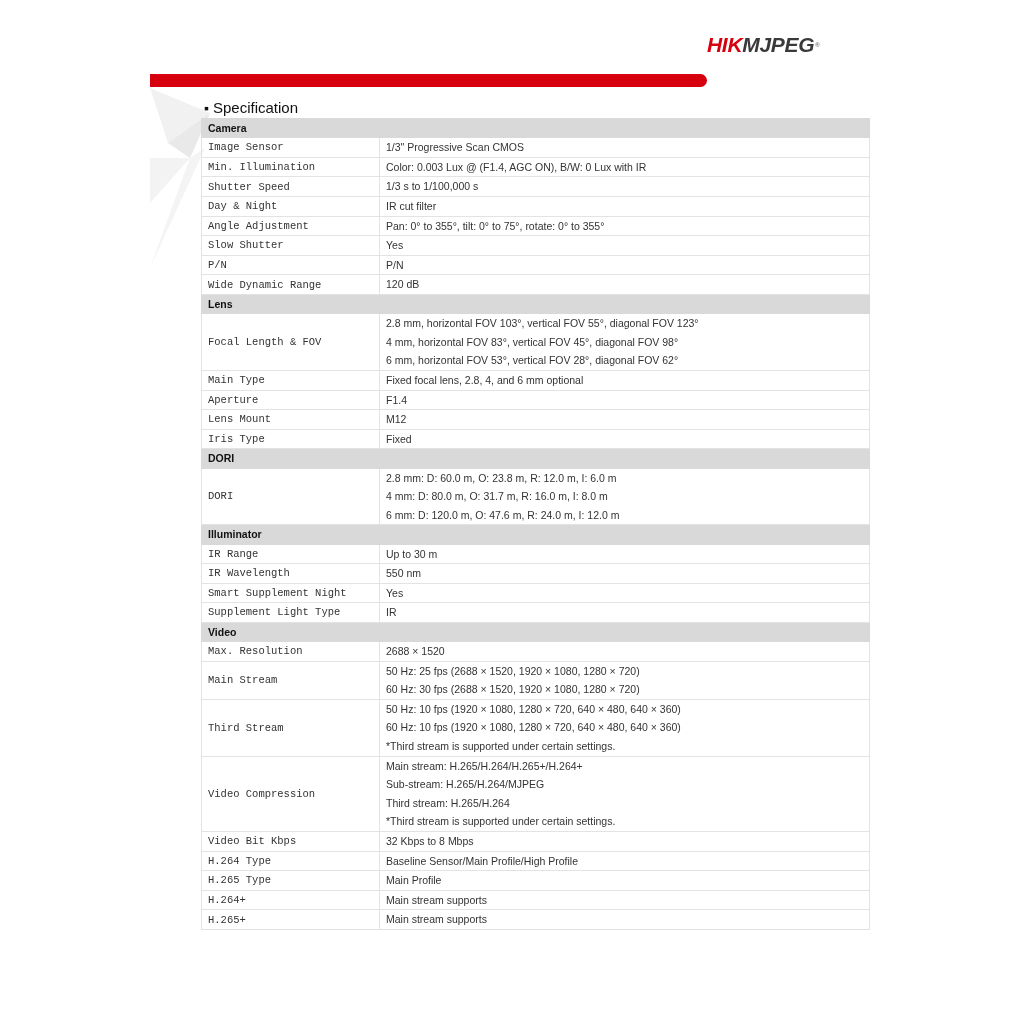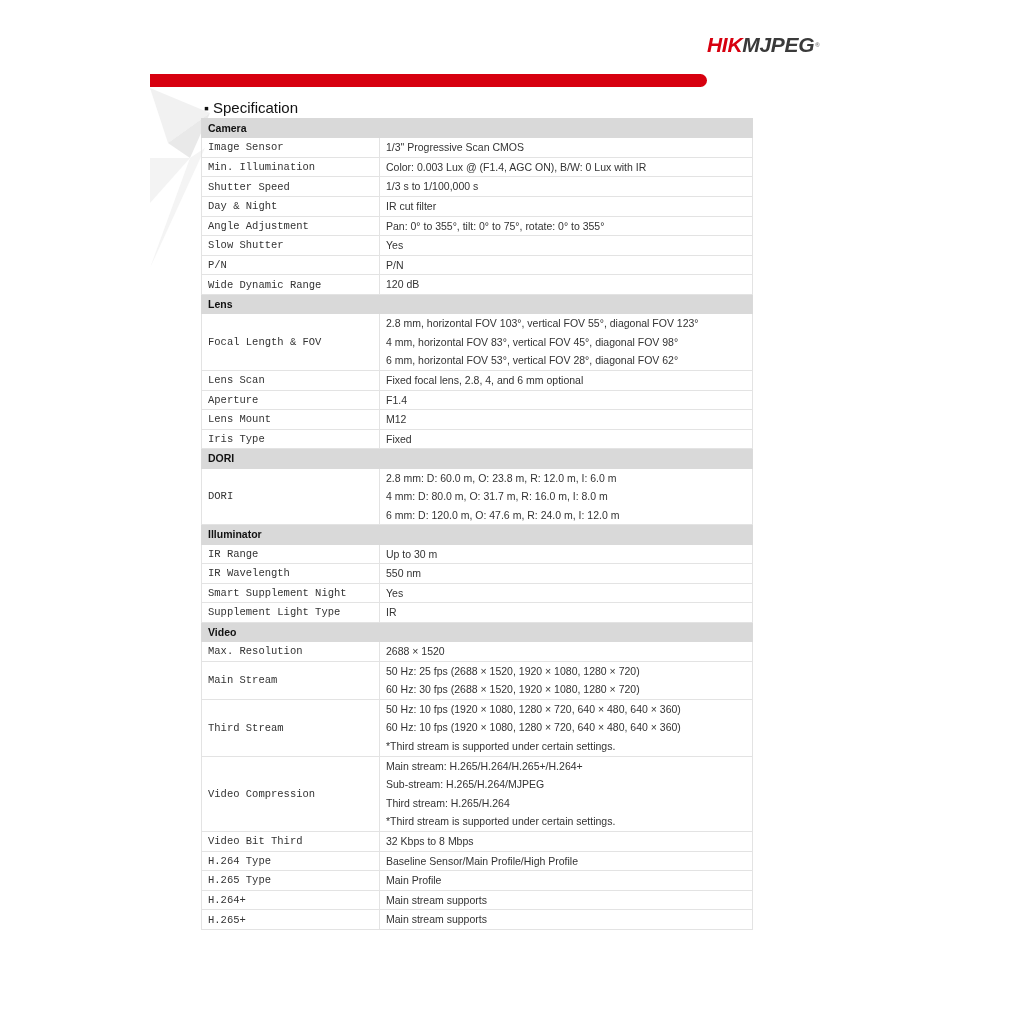"Camera" table.spec { width: 552px -> 669px }
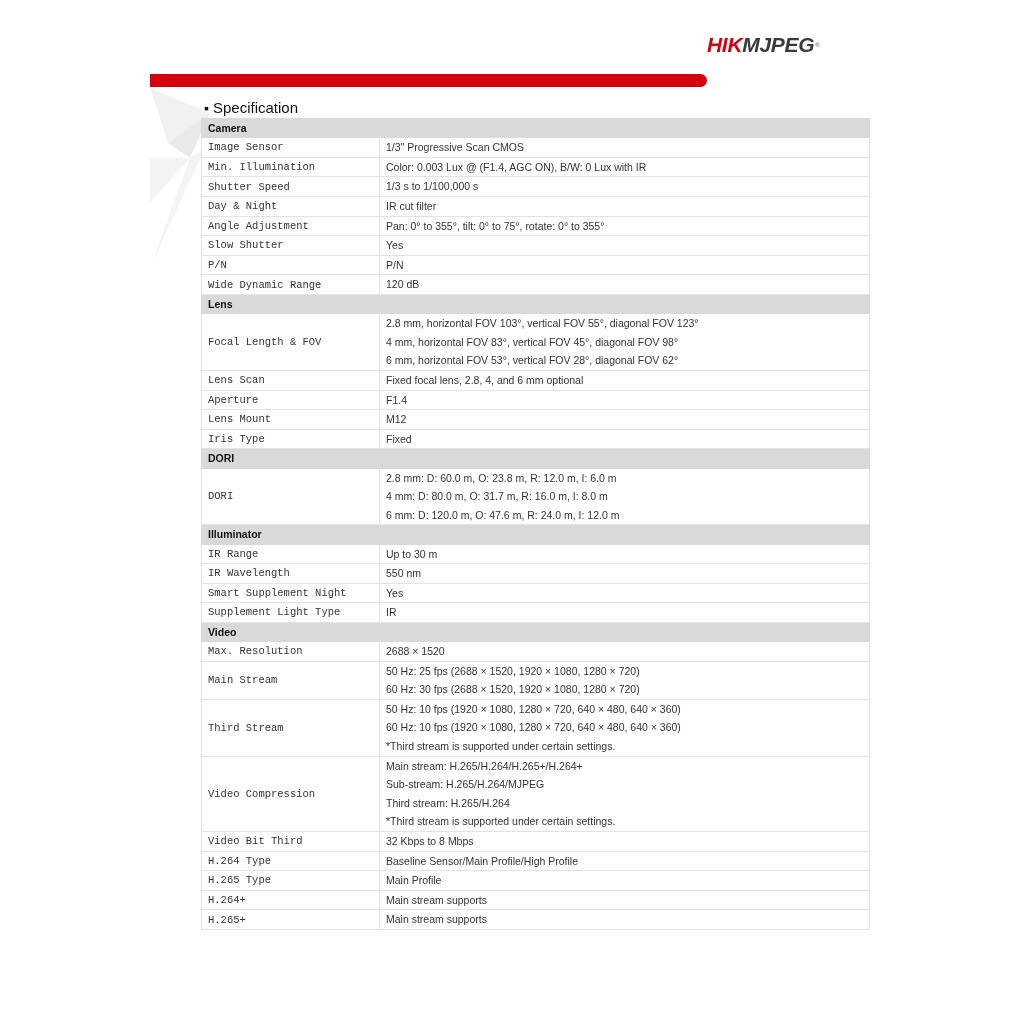"Lens Scan" td.label { text: Lens Scan -> Main Type }
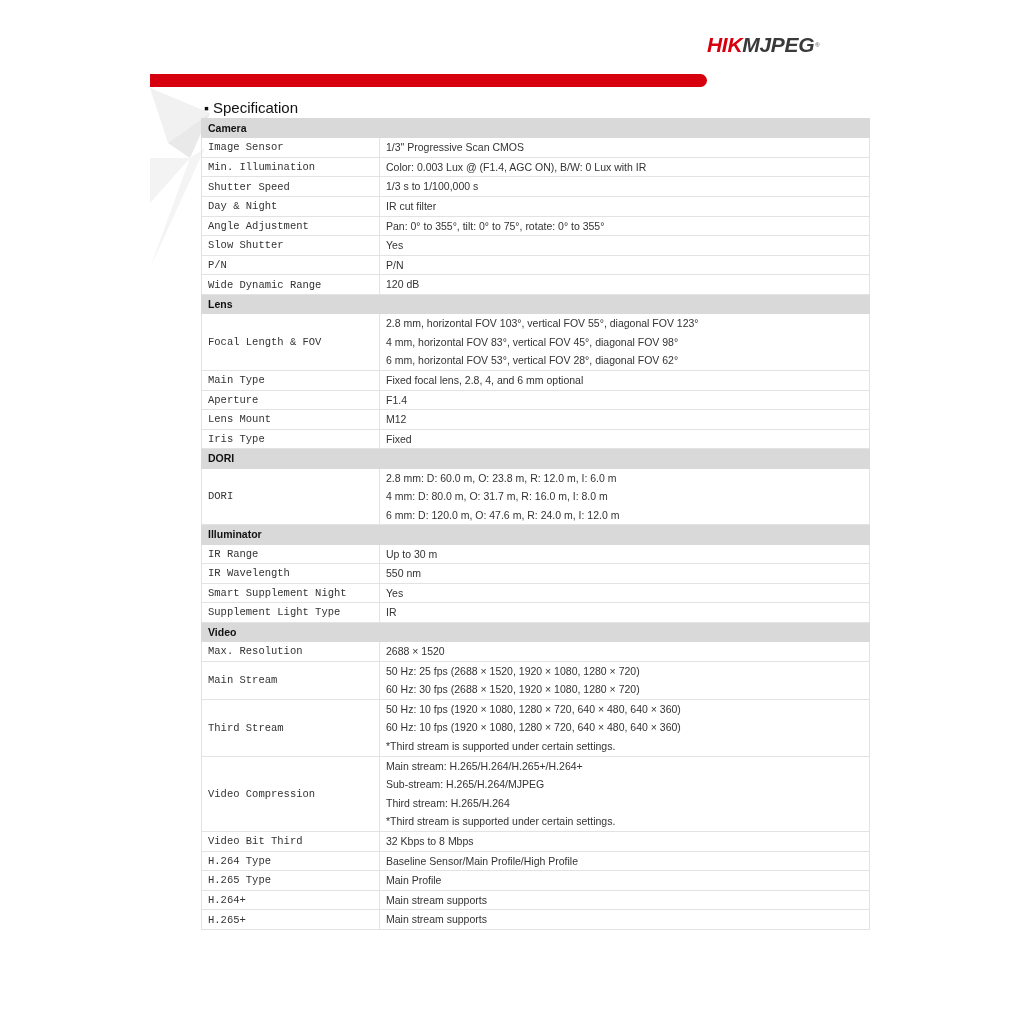"Video Bit Third" td.label { text: Third -> Kbps }
